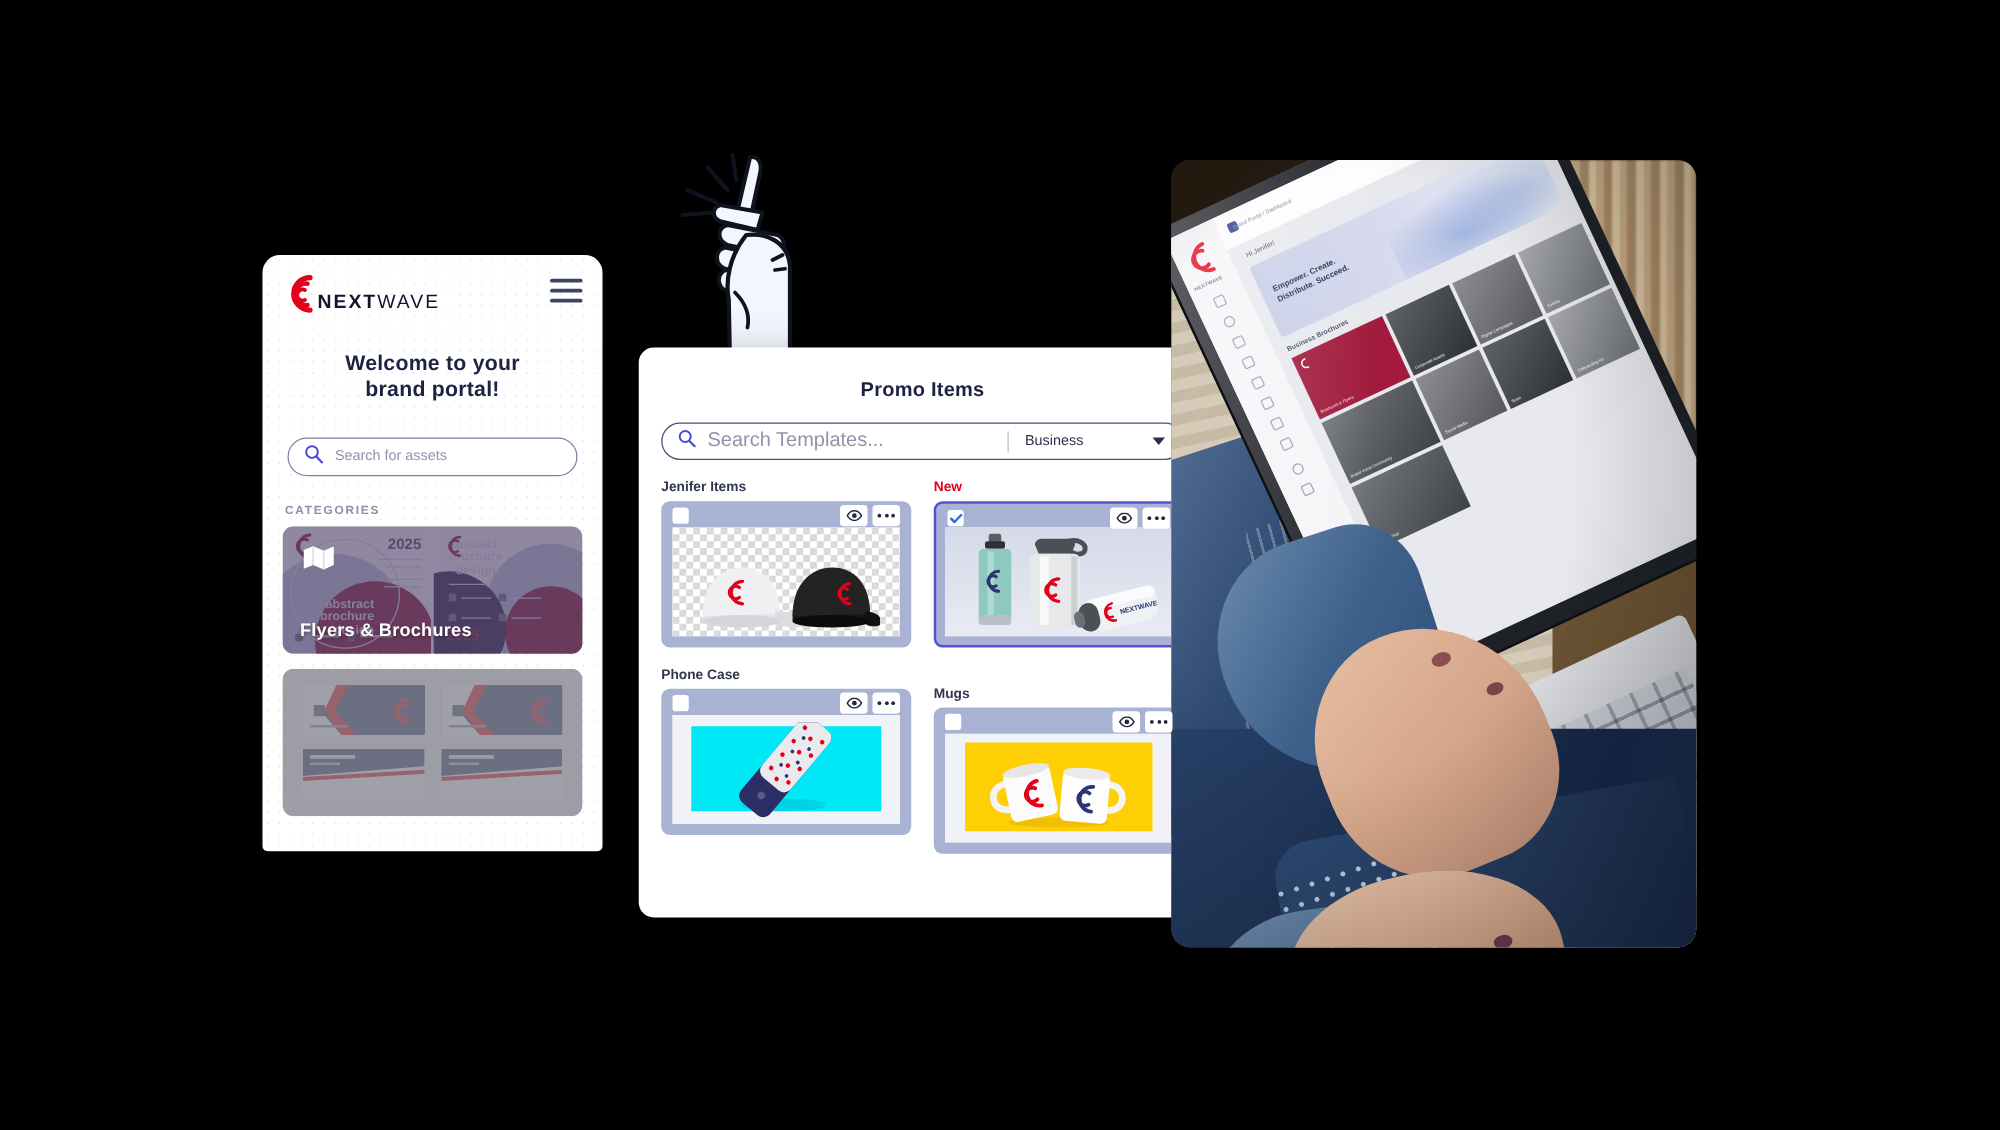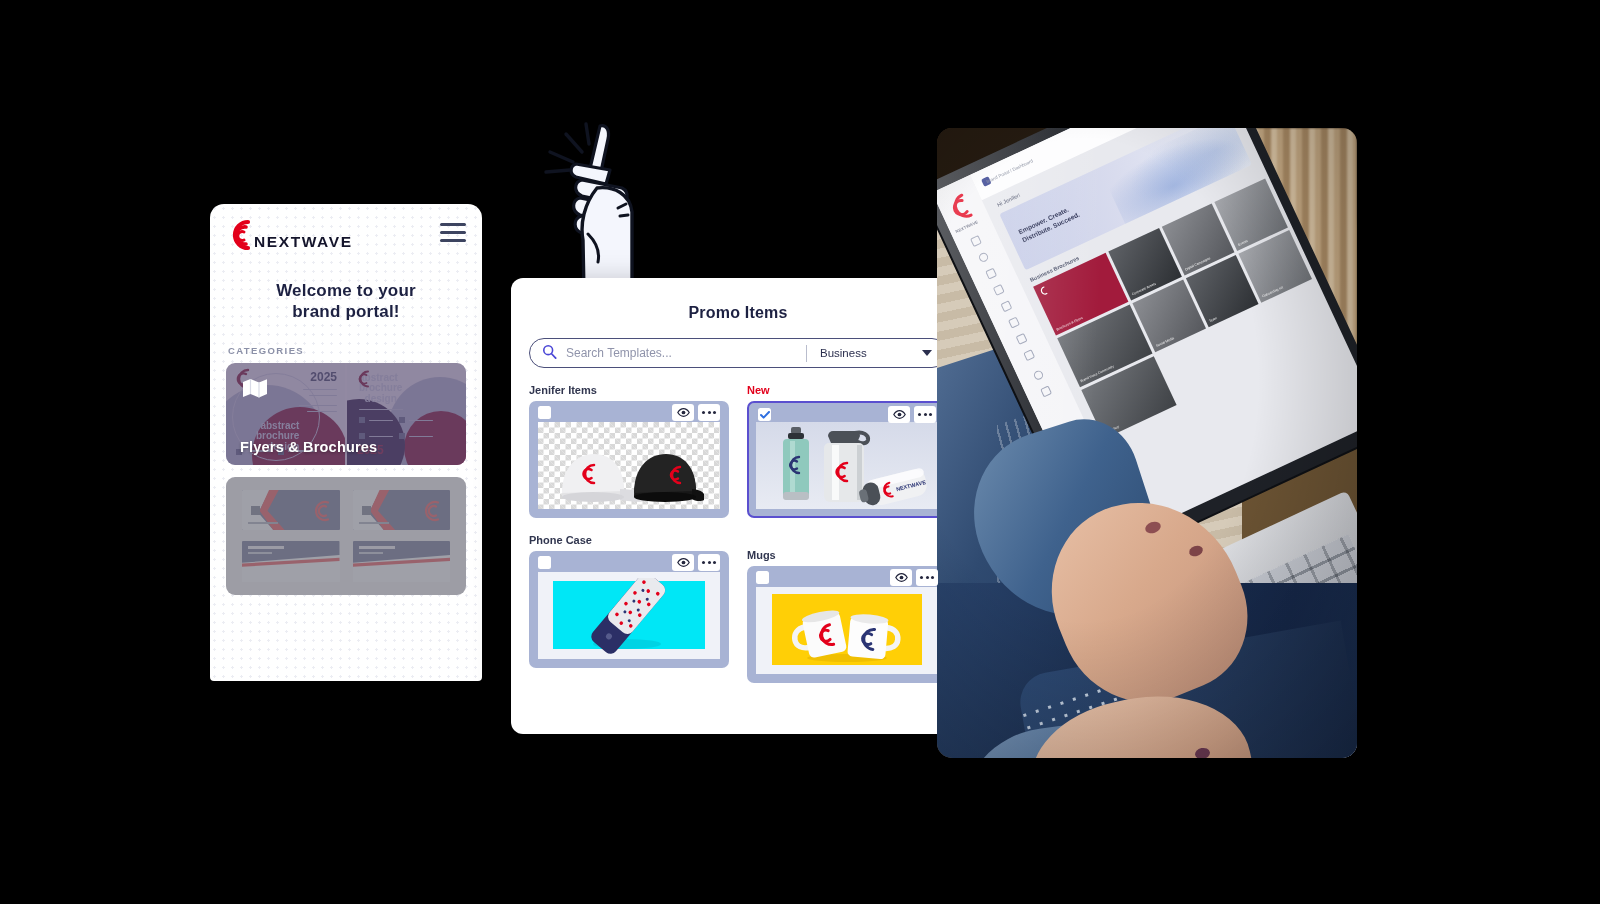"WAVE" .brand-text span.light { font-weight: 700 -> 400 }
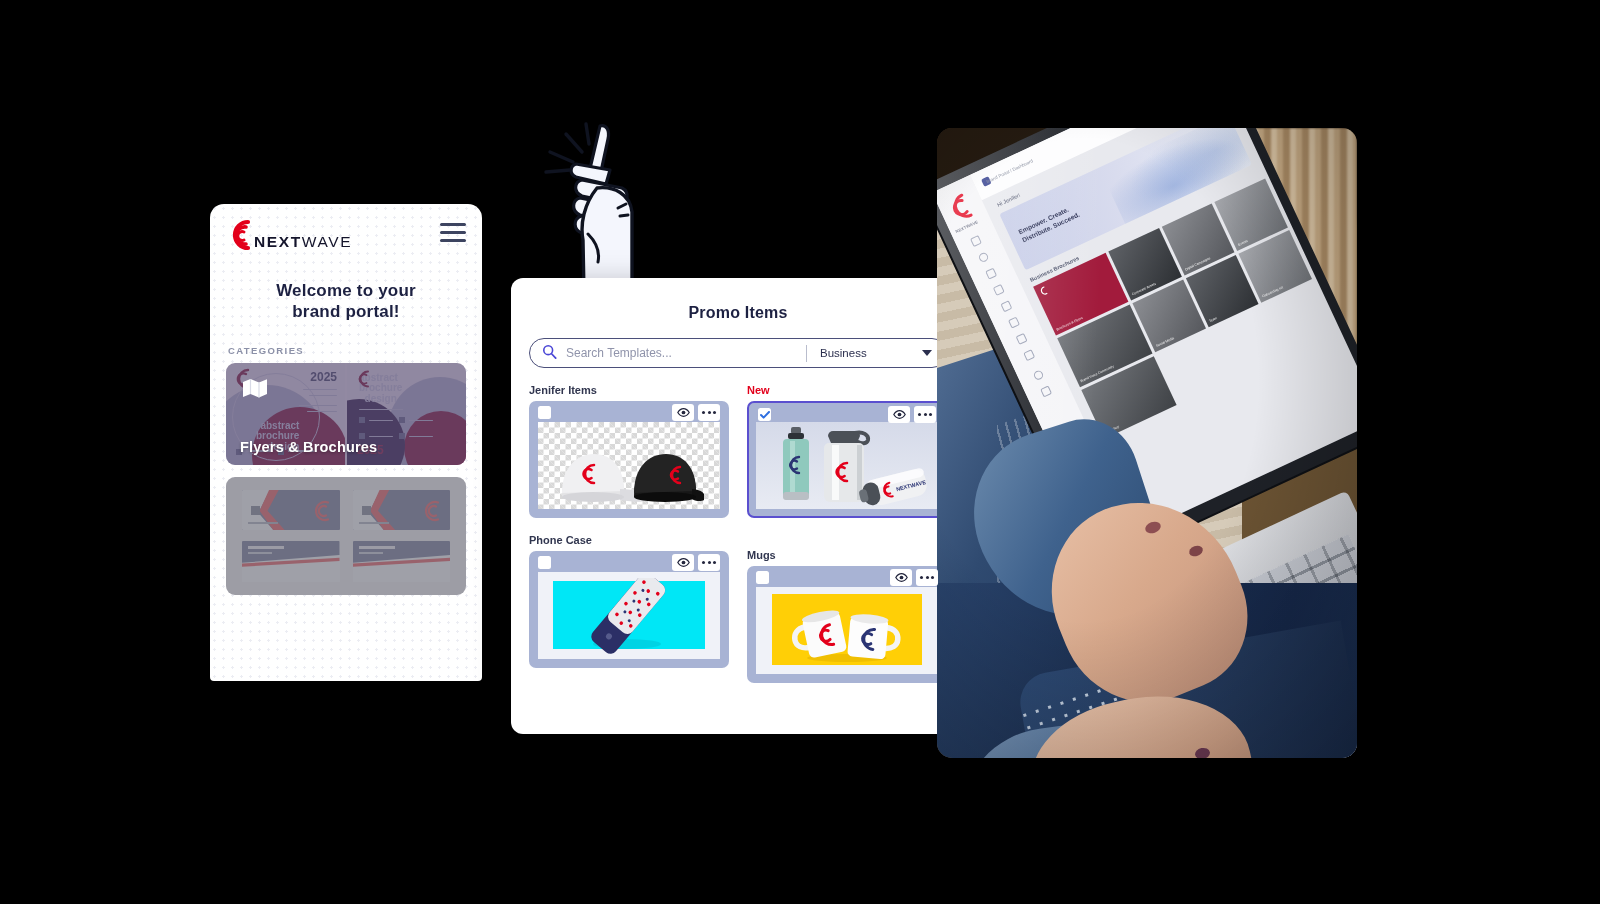"Search Templates..." #promo-search .ph { font-size: 12px -> 16px }
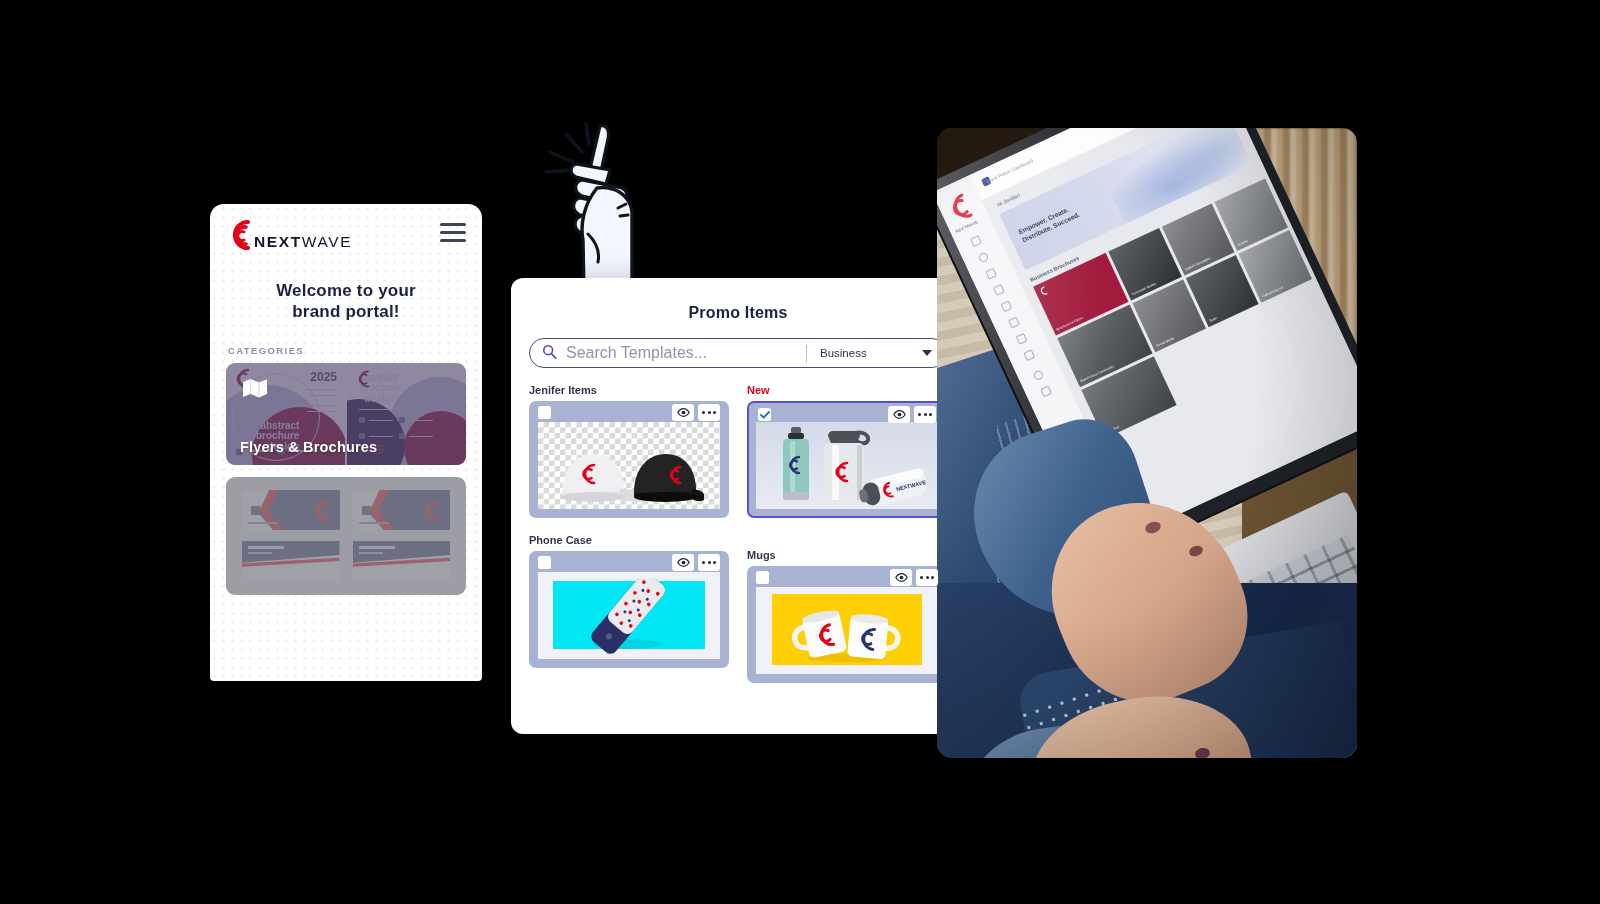"Search for assets" div { html: none -> <div> <span> <svg> <circle></circle> <line></line> </svg> </span> <span>Search for assets</span> </div> }
